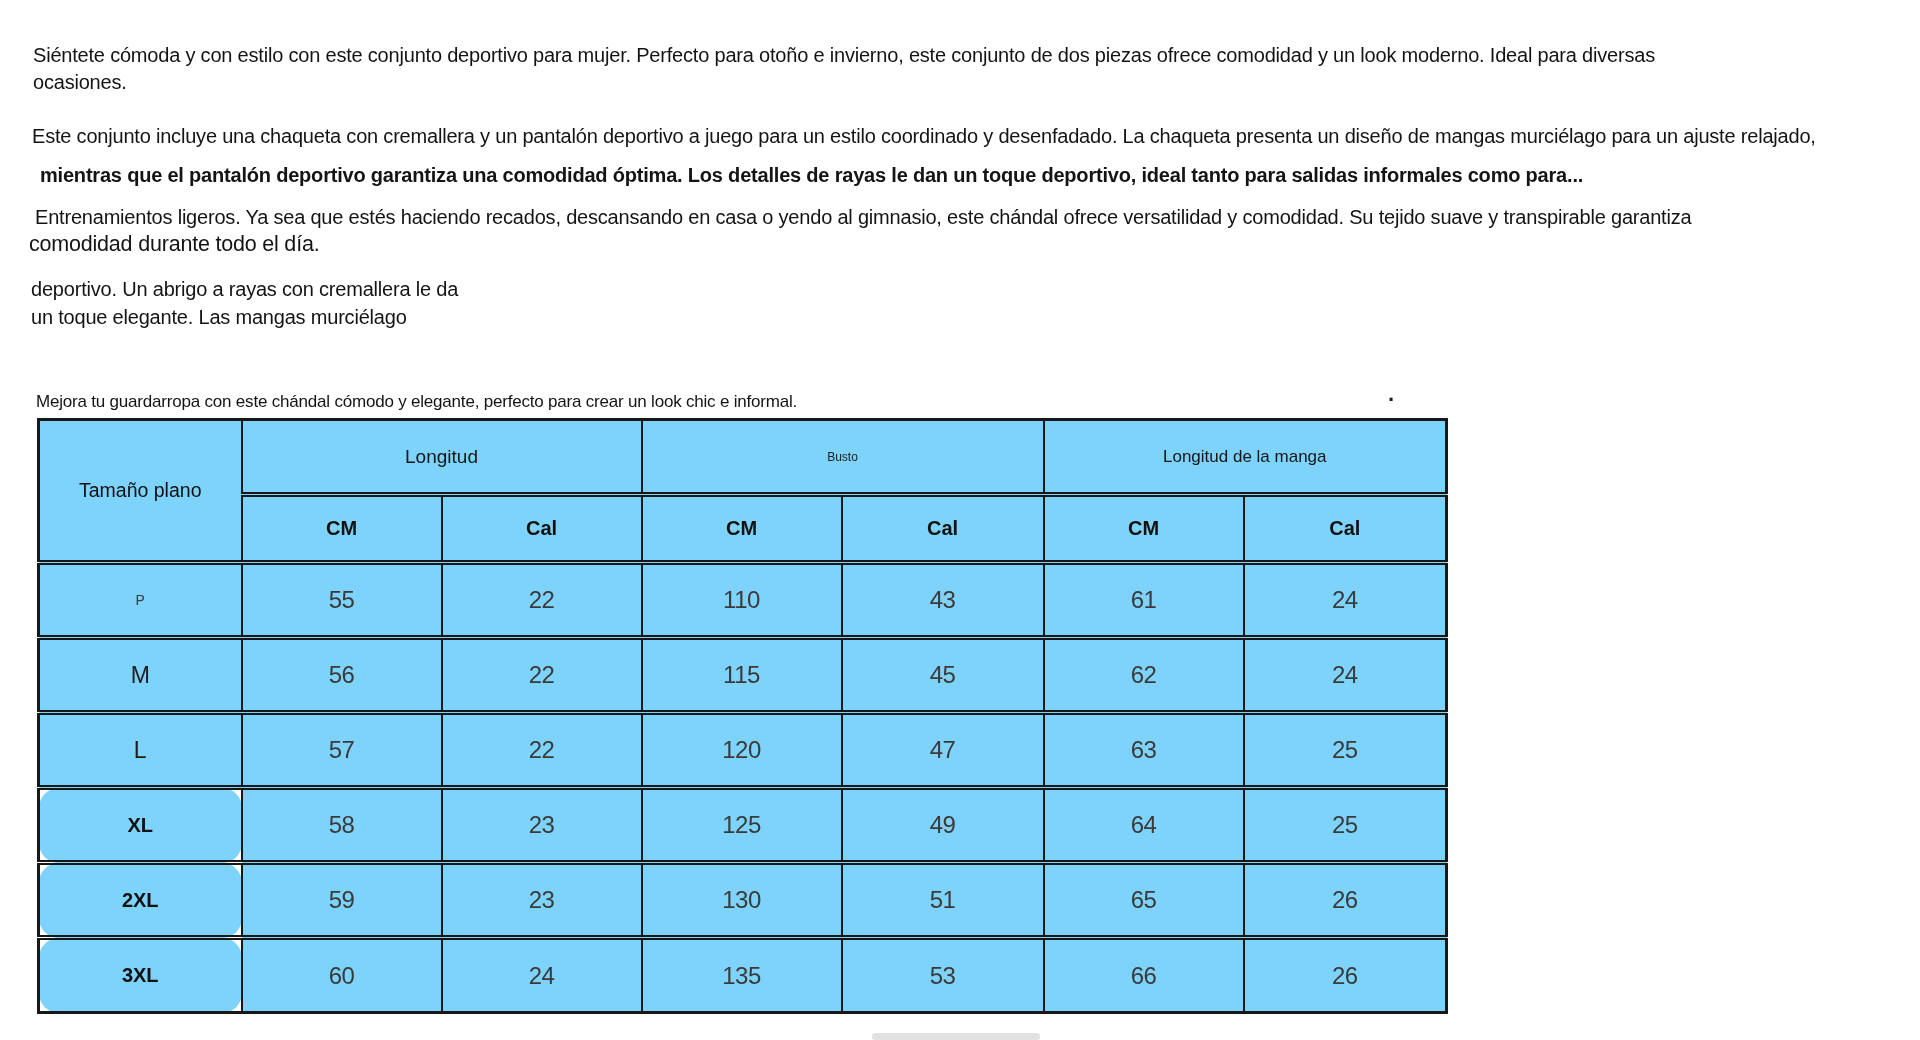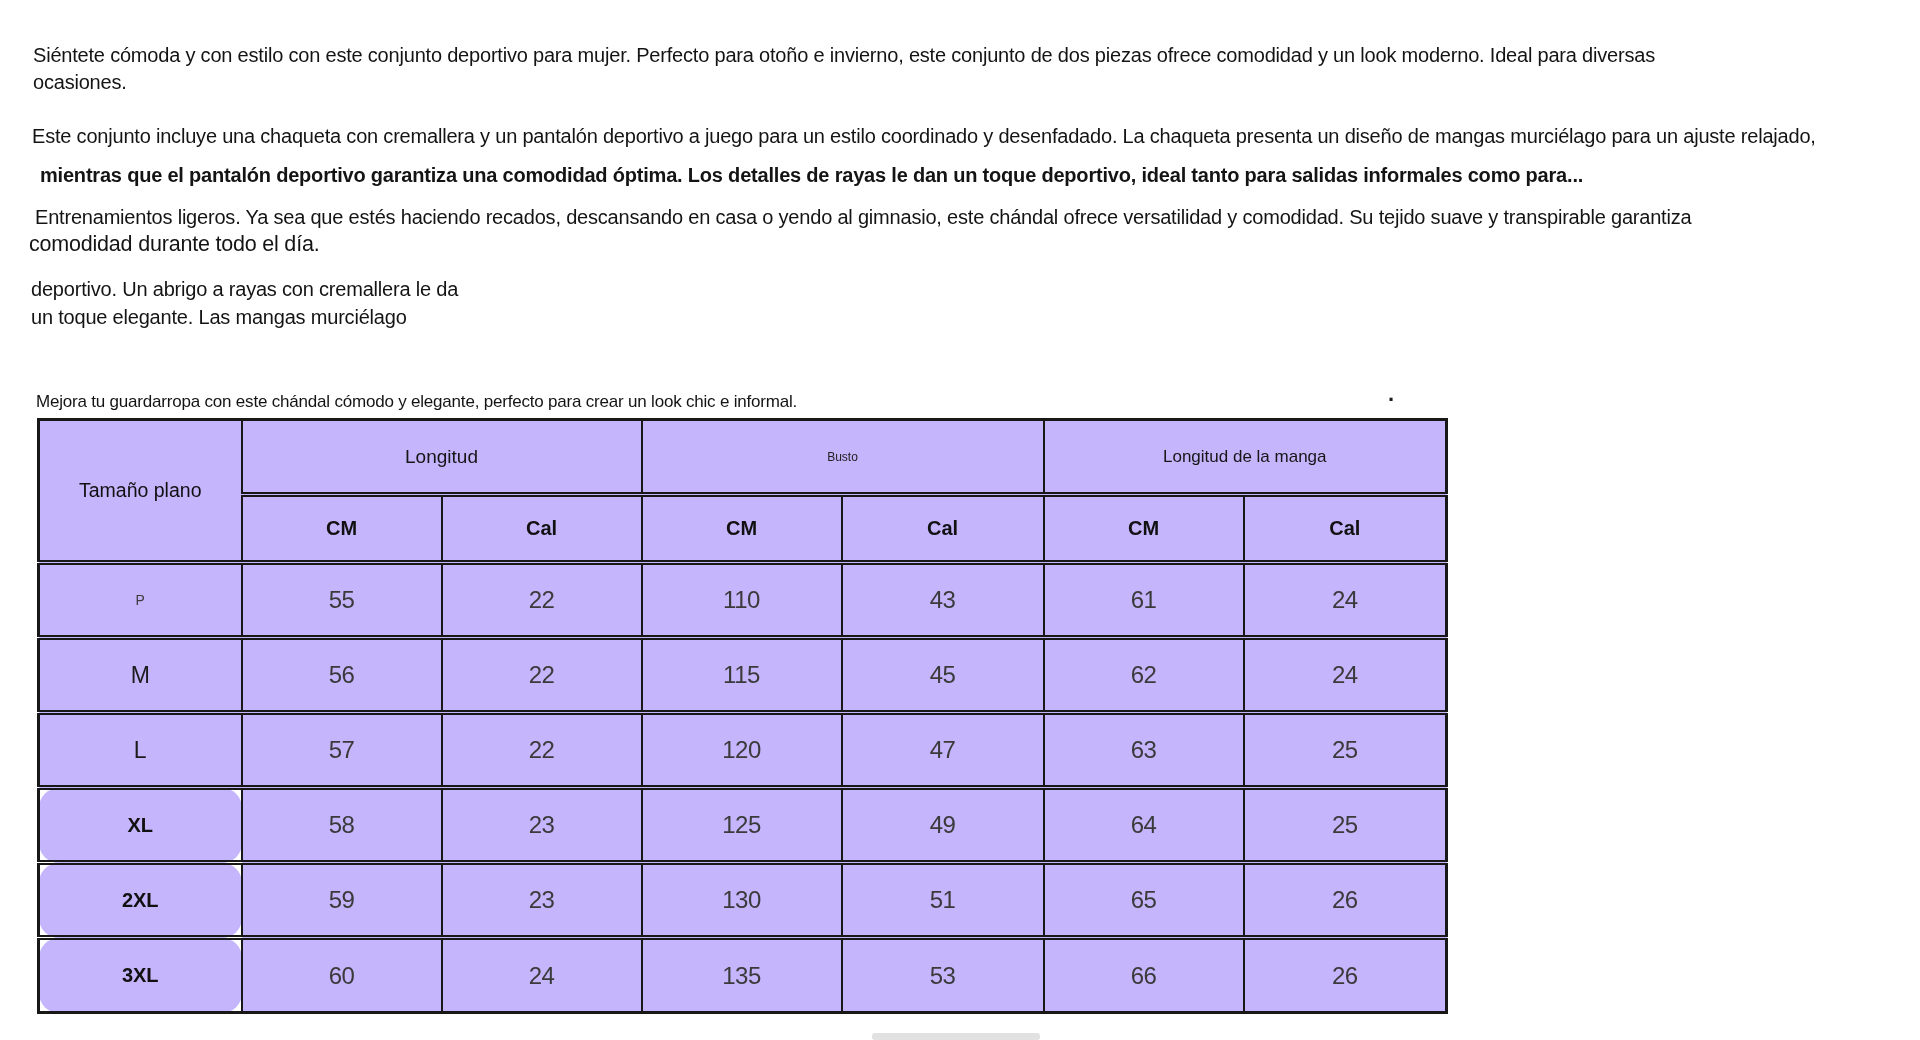"Longitud" table.size-table td { background: #c4b5fd -> #7dd3fc }
